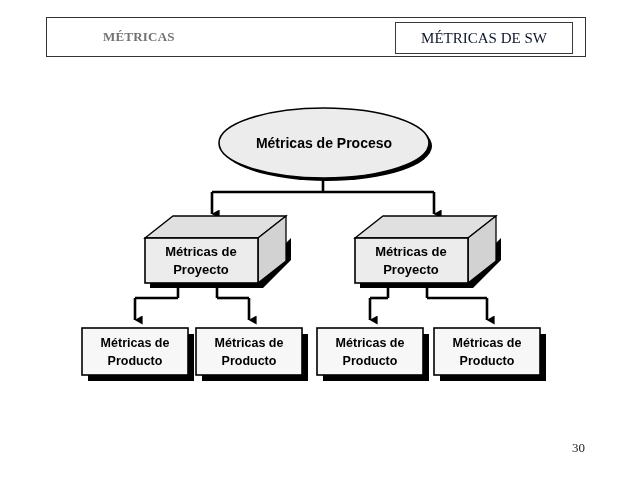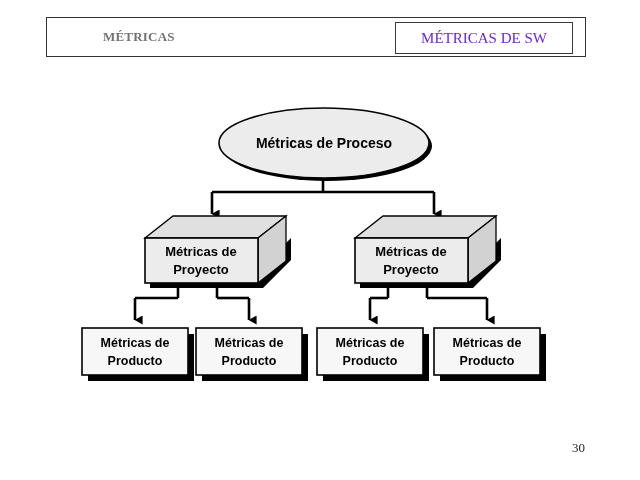"MÉTRICAS DE SW" #header-chip span { color: #6d28d9 -> #0f172a }
